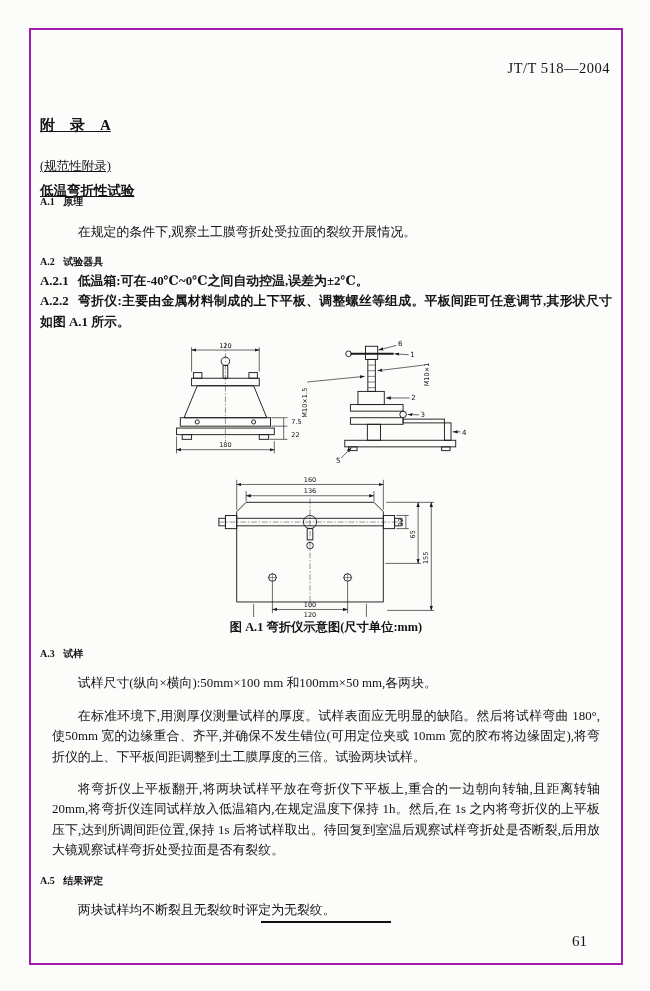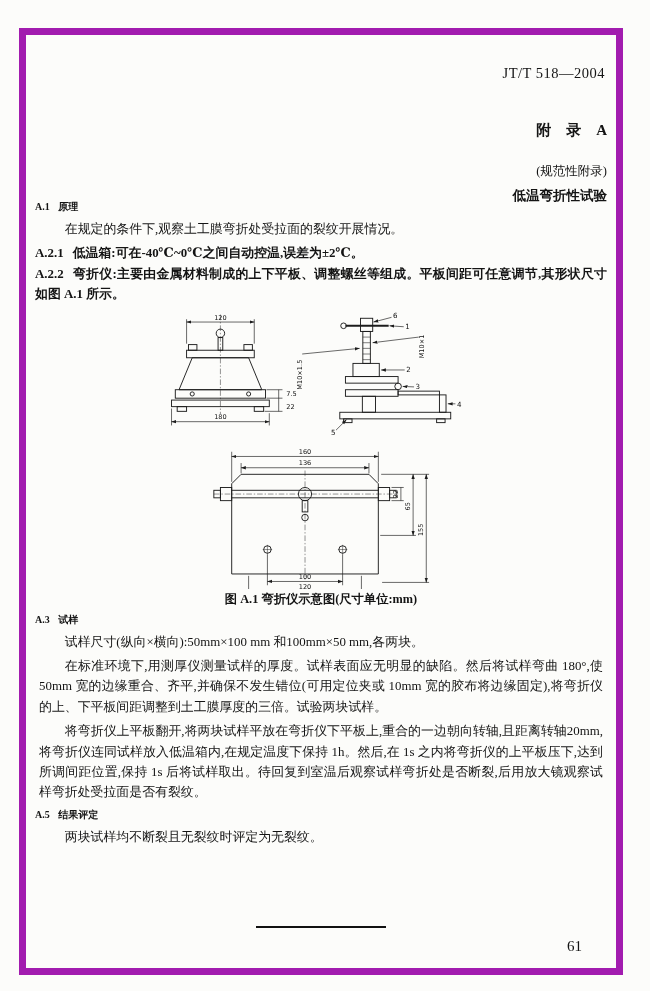"JT/T 518—2004" .frame { border: 7px solid #a21caf -> 2px solid #a21caf; left: 19px -> 29px }
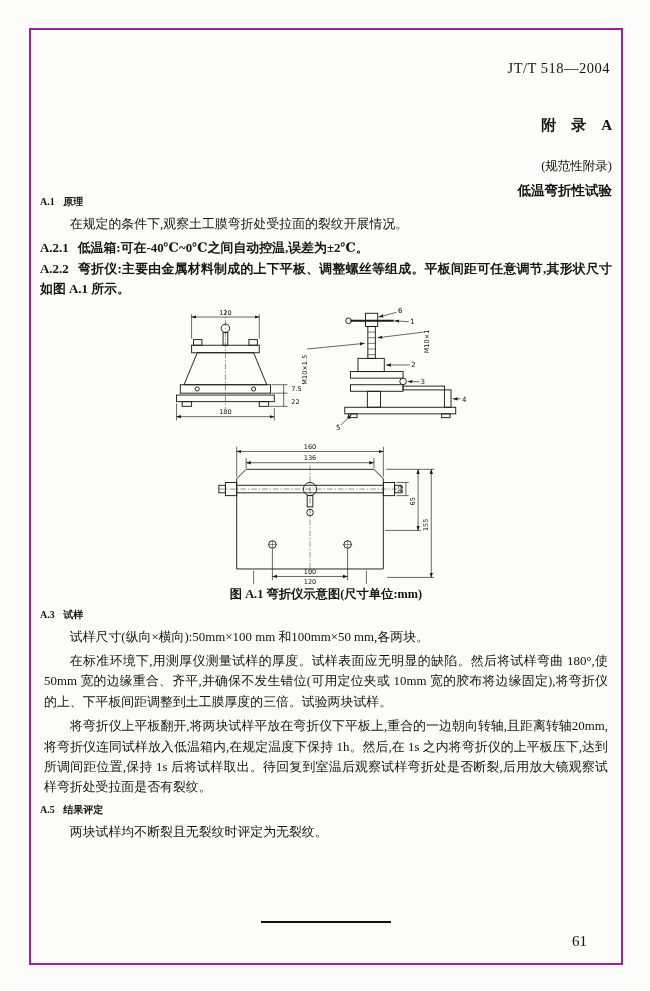"附 录 A" .titleblock { text-align: right -> left; text-decoration: none -> underline }
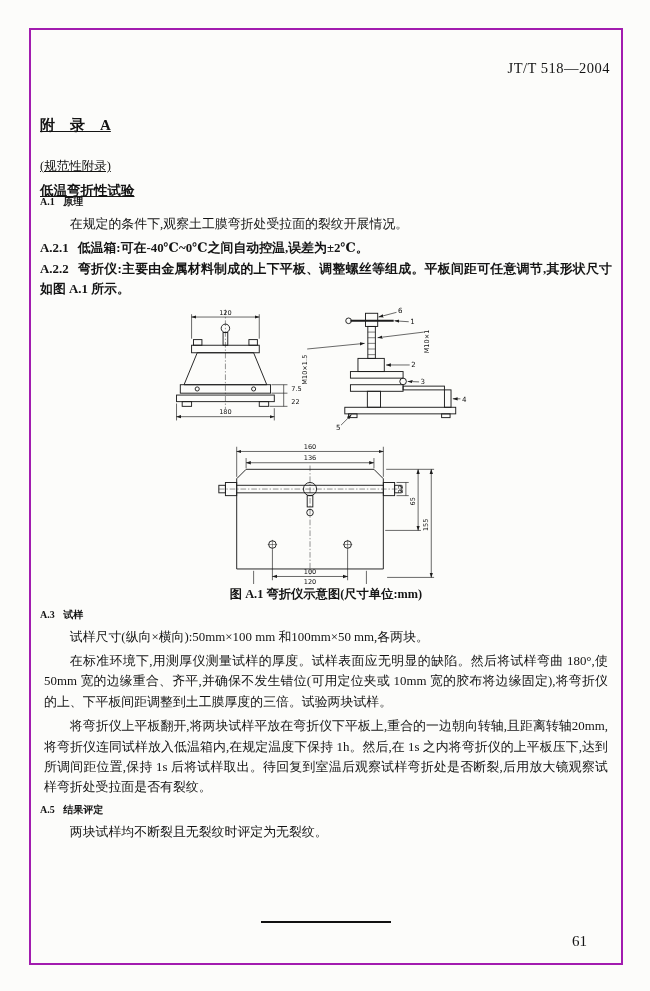"在规定的条件下,观察土工膜弯折处受拉面的裂纹开展情况。" .para { margin: 4px -> 12px }
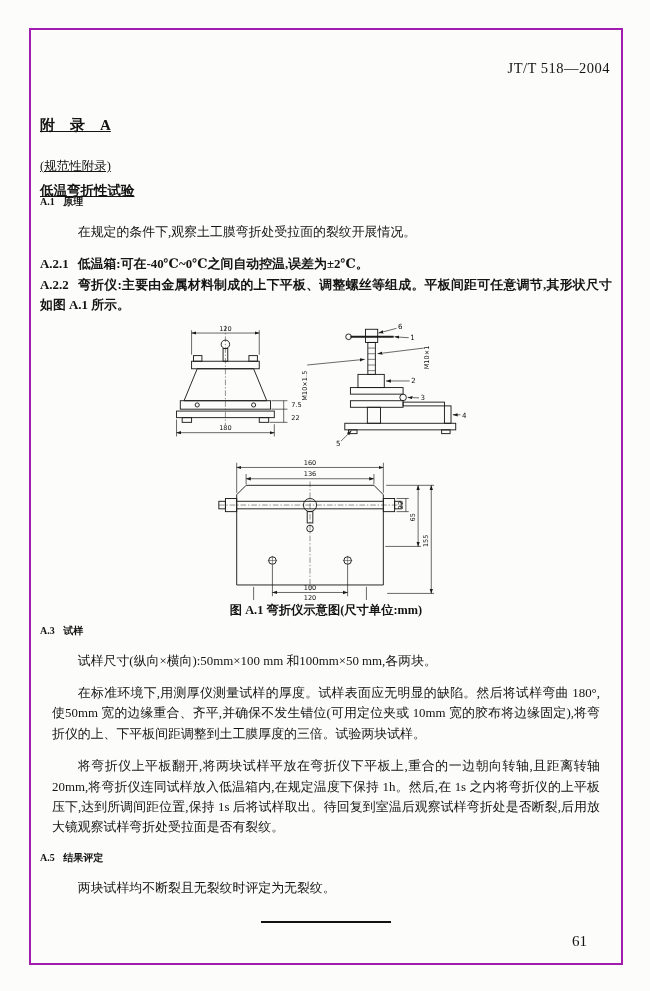"A.2 试验器具" h3.hd { html: none -> <h3><b>A.2</b><span>试验器具</span></h3> }
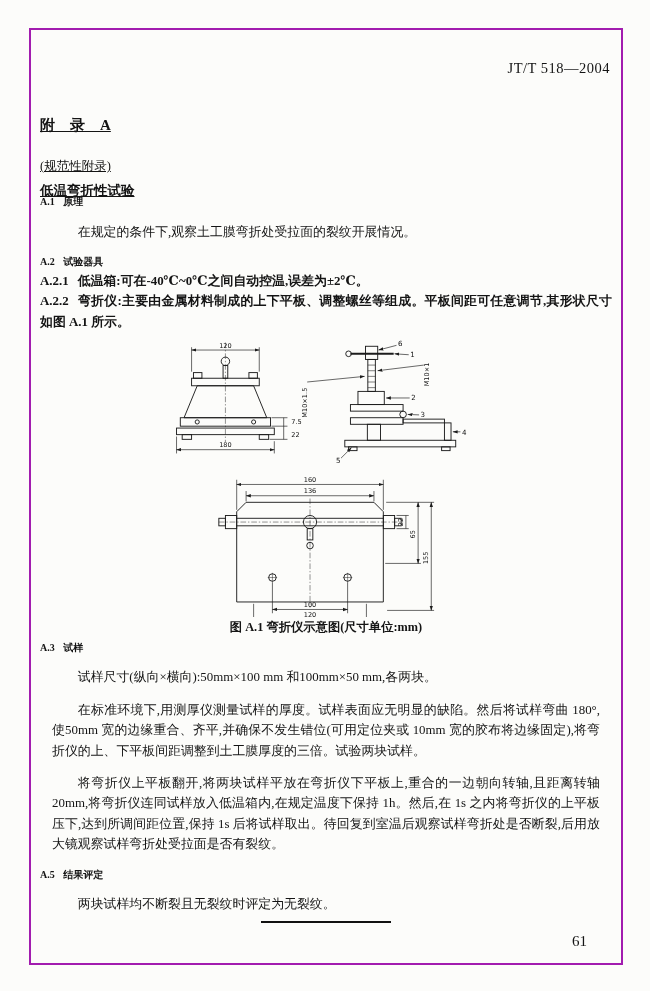"120" figure.figwrap { margin: 3px 0 2px -> 3px 0 8px }
